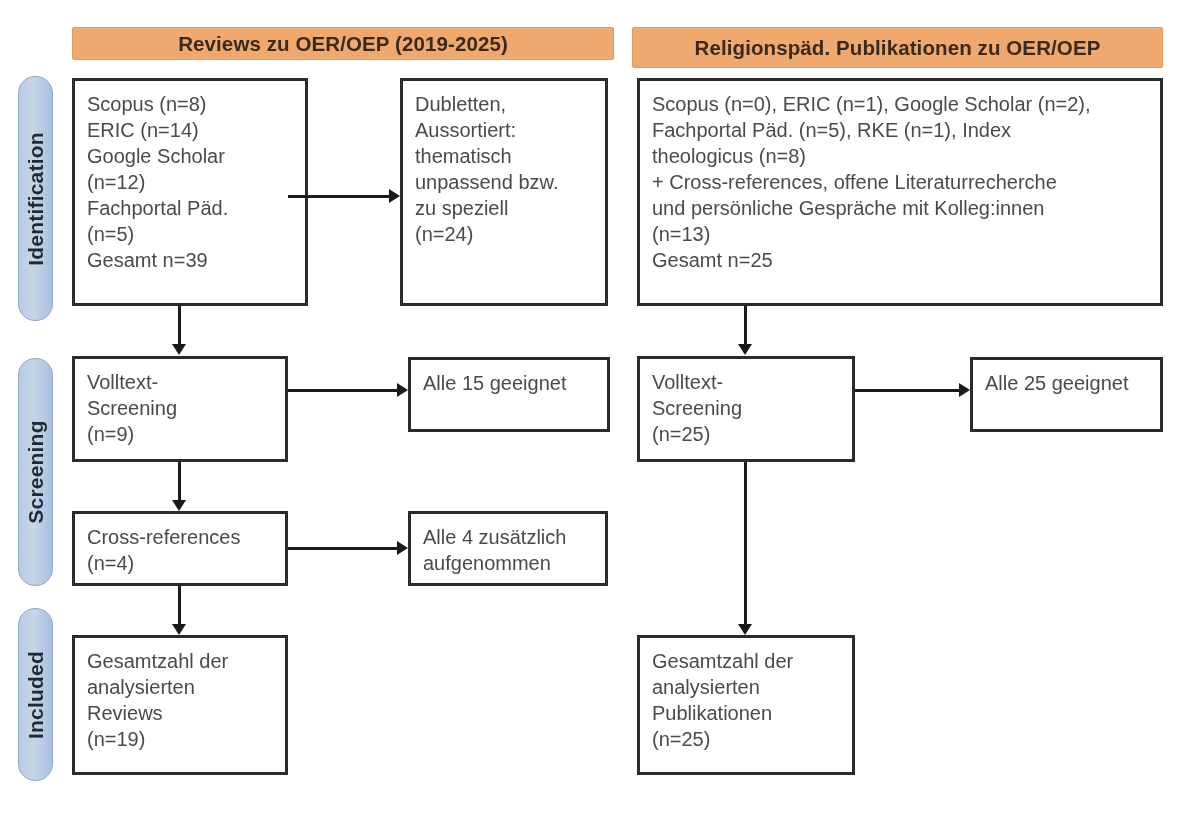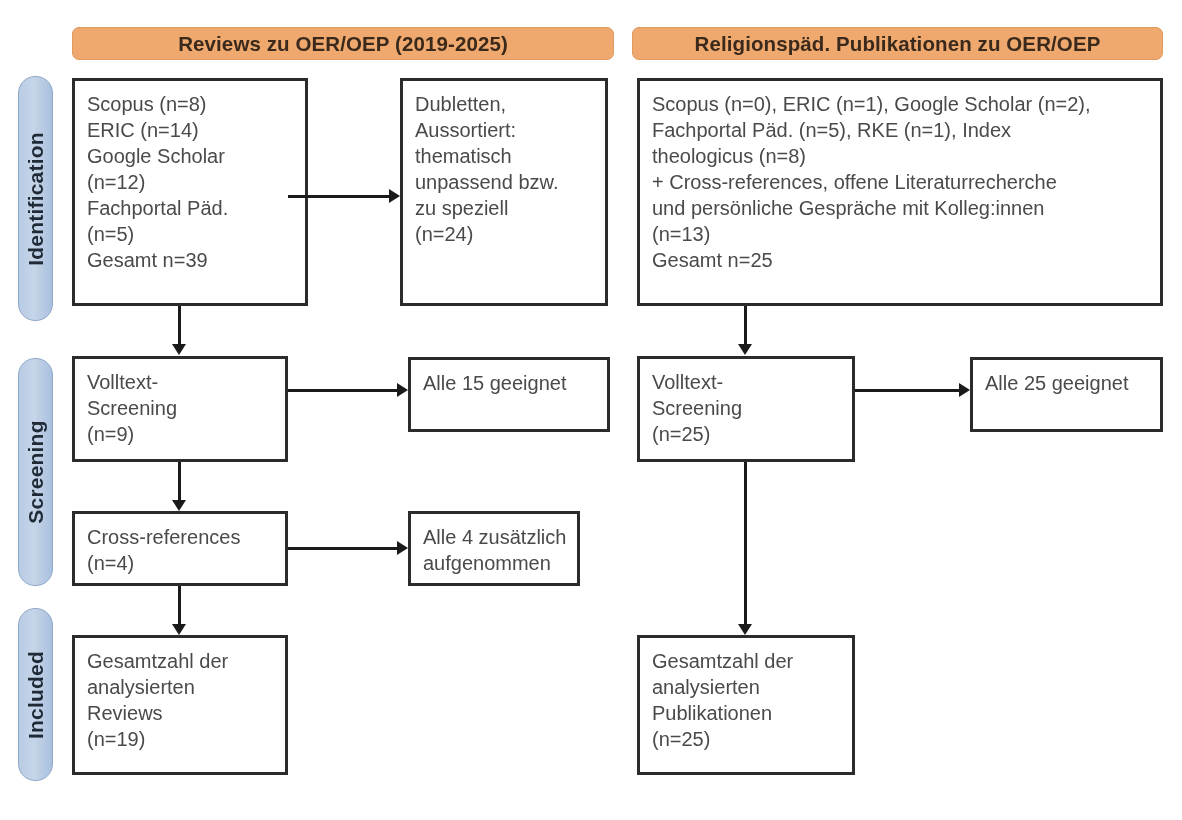"Reviews zu OER/OEP (2019-2025)" .col-header { border-radius: 7px -> 2px }
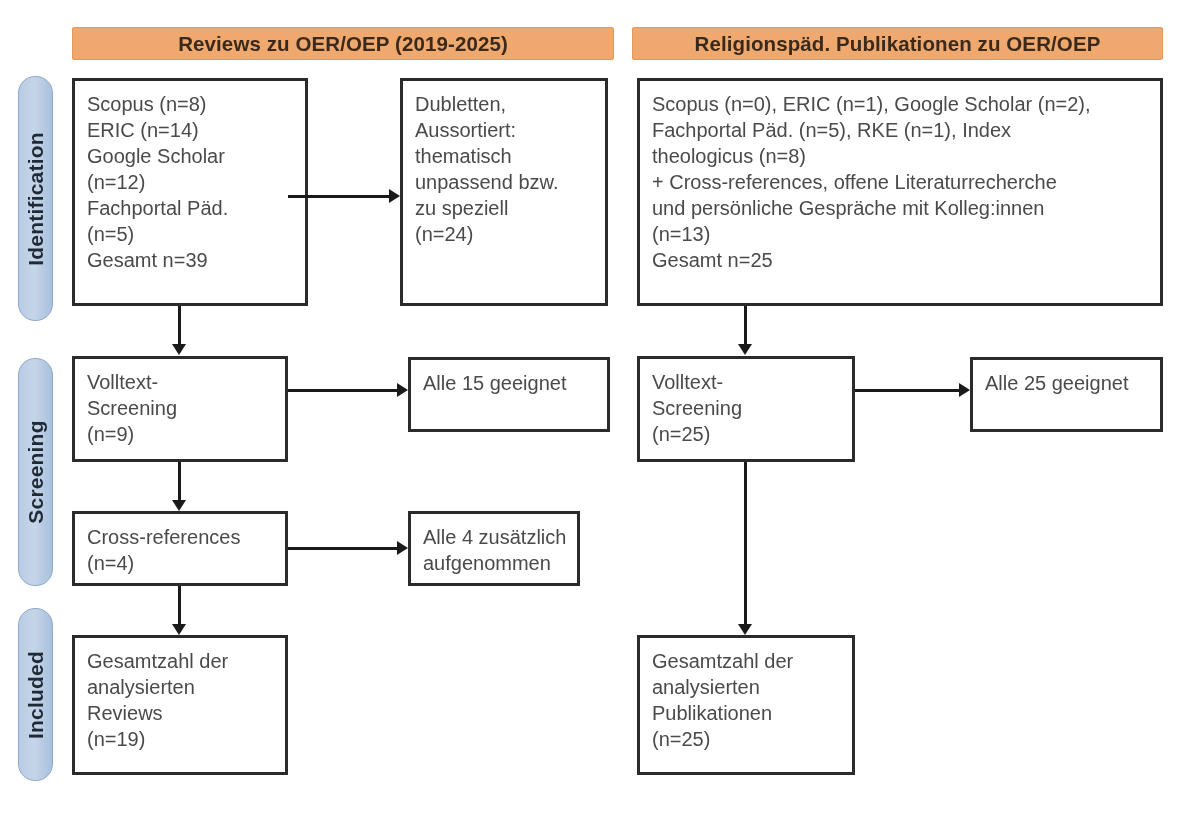"Religionspäd. Publikationen zu OER/OEP" div.col-header { height: 33px -> 41px }
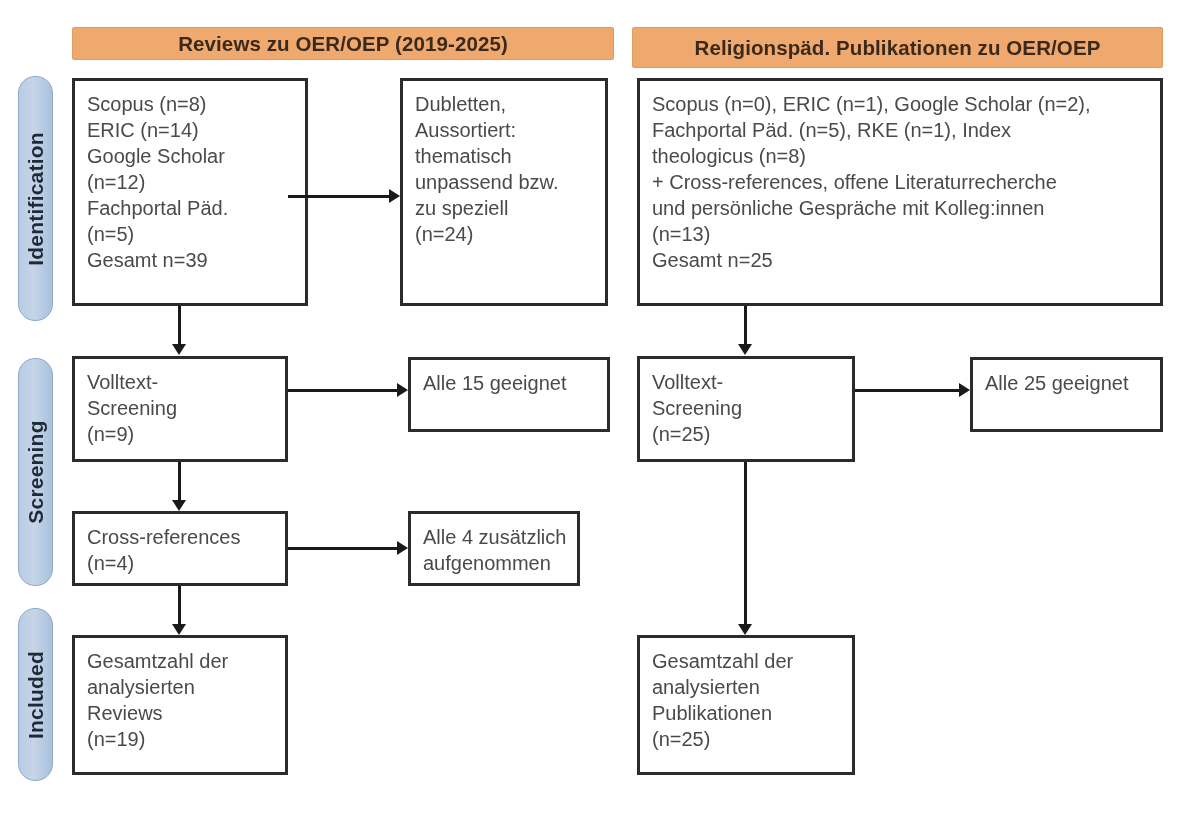"Alle 4 zusätzlich" div.flow-box { width: 172px -> 200px }
